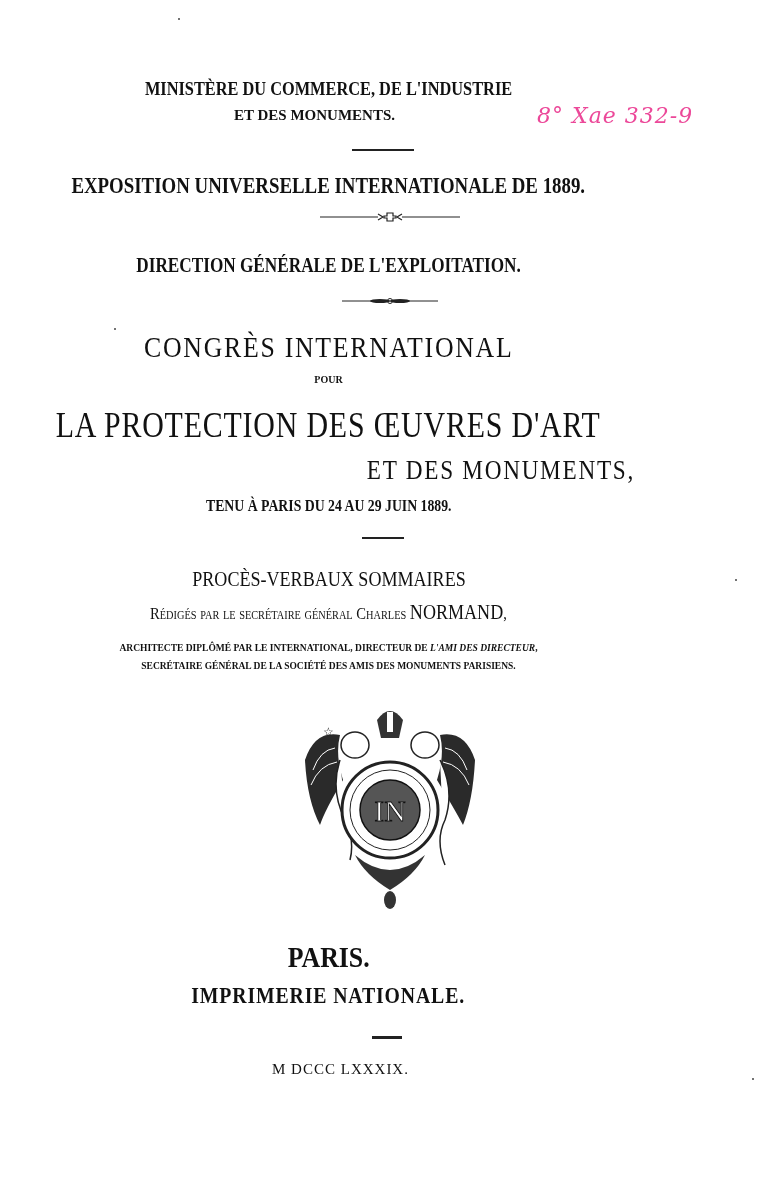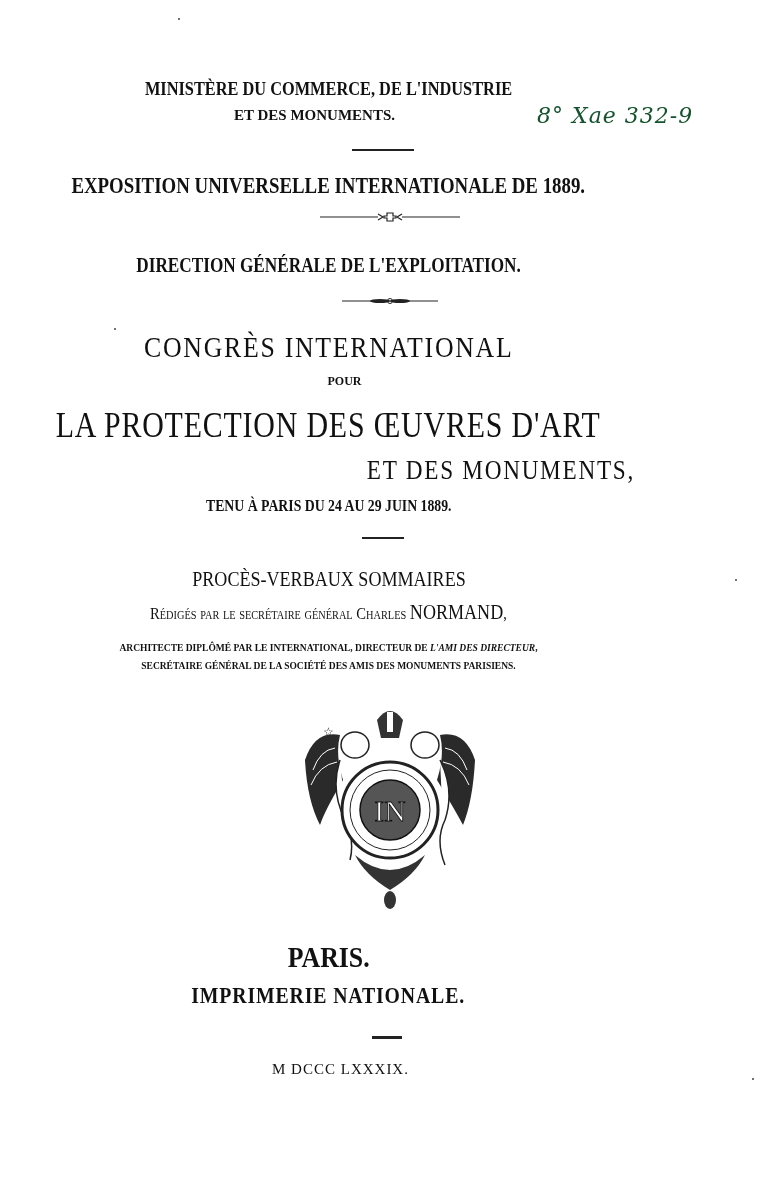"8° Xae 332-9" .hand { color: #14532d -> #ec4899 }
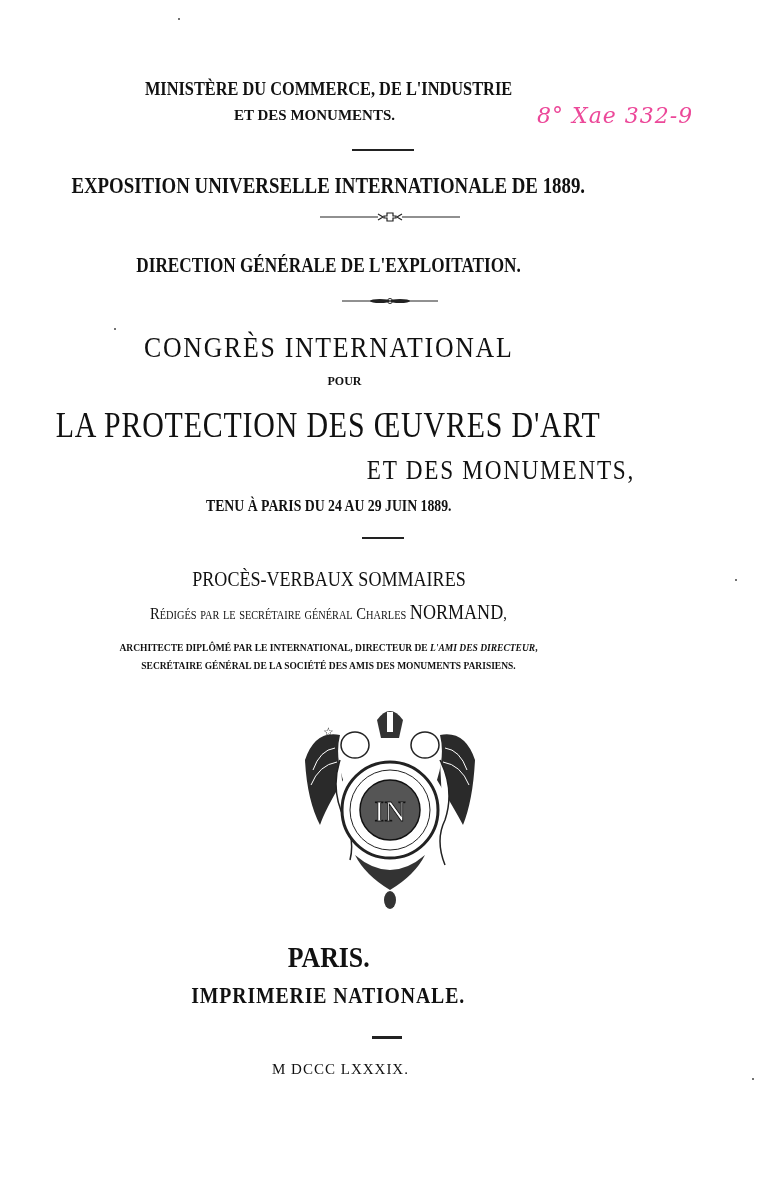"POUR" div.line { font-size: 12px -> 10px; margin-left: 16px -> none }
